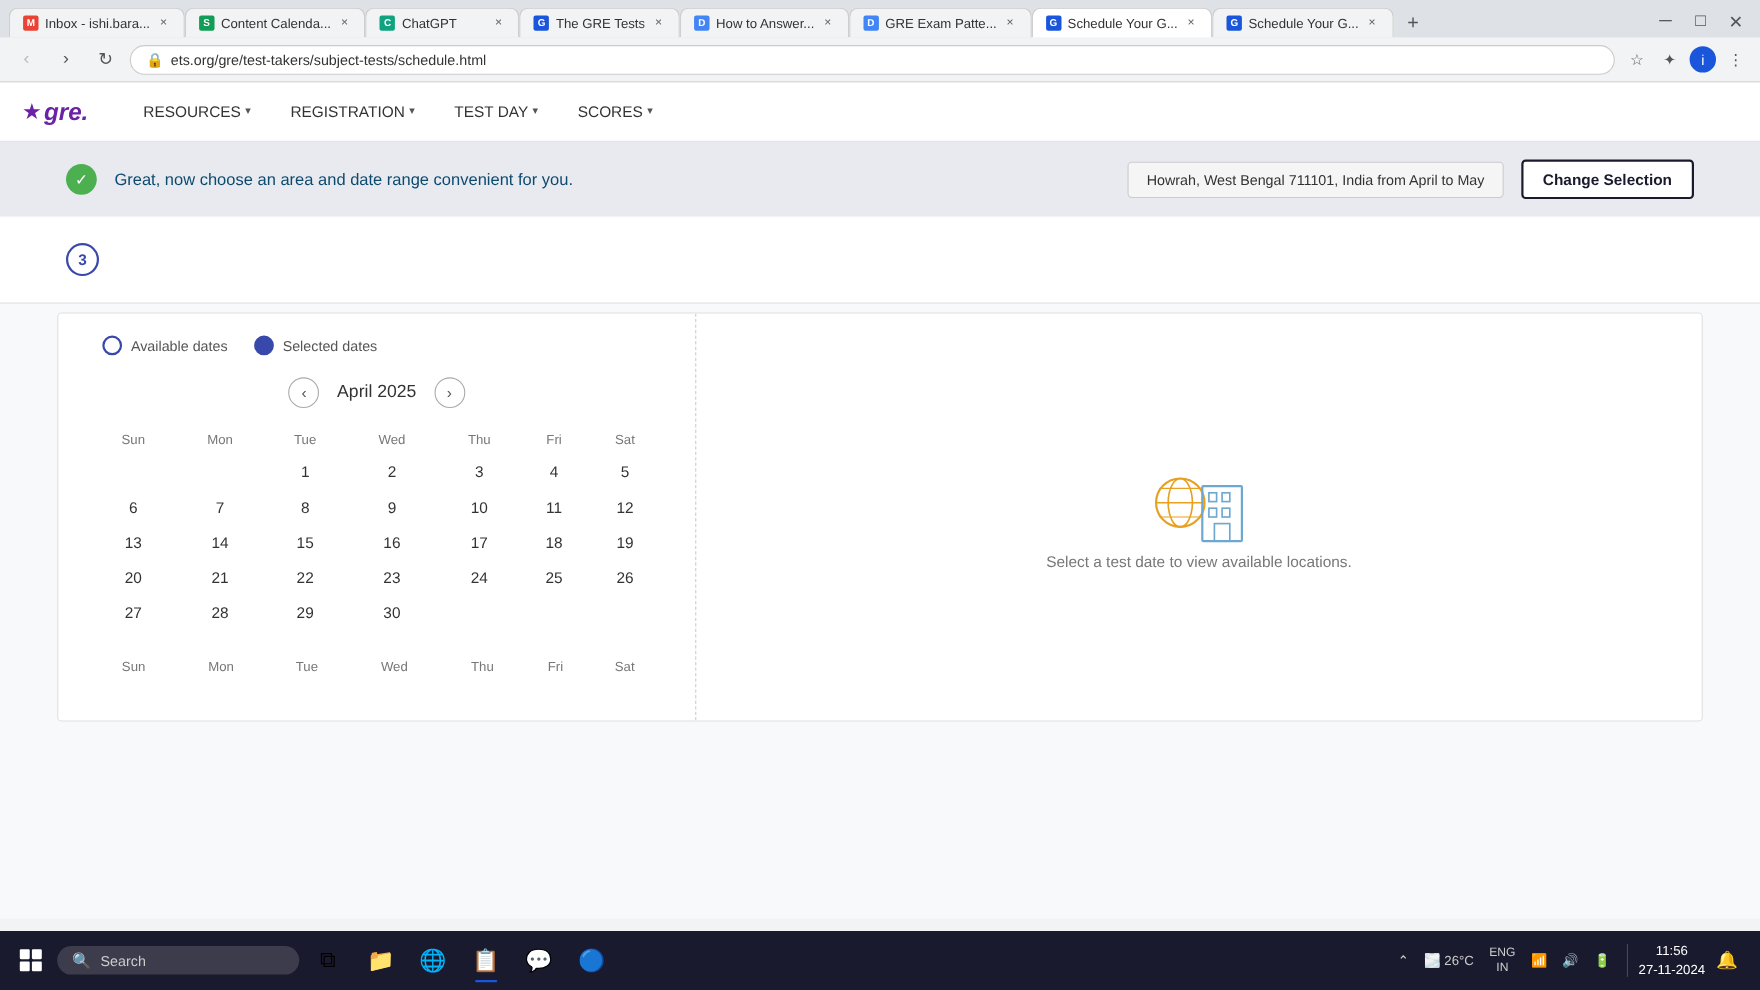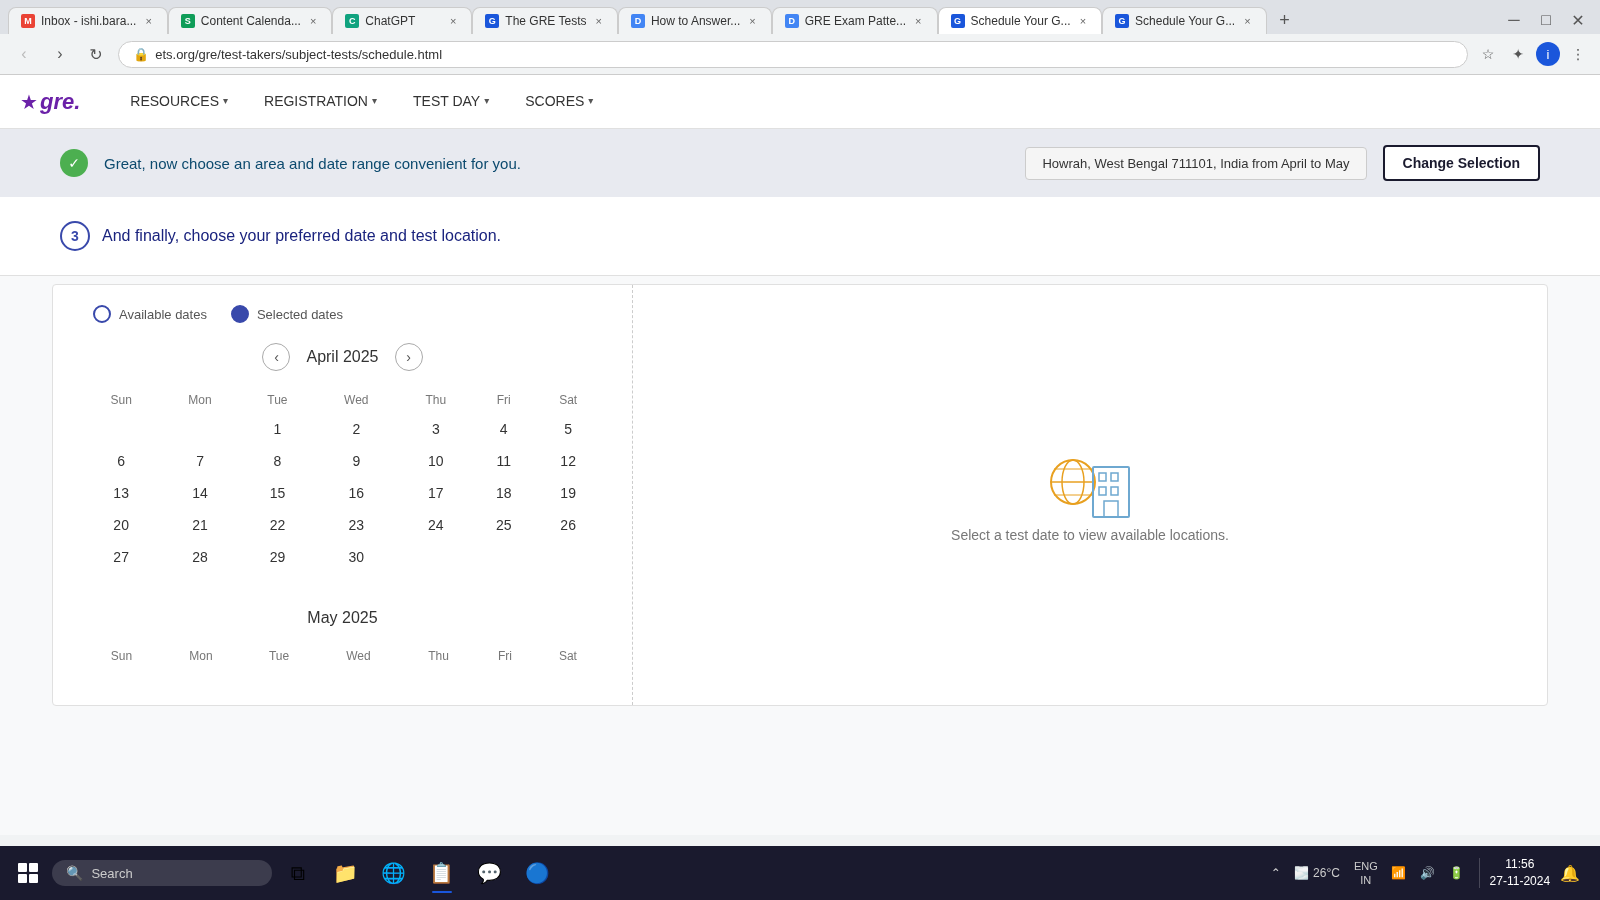"And finally, choose your preferred" span.step-title { html: <span>And finally, choose your preferred date and test location.</span> -> none }
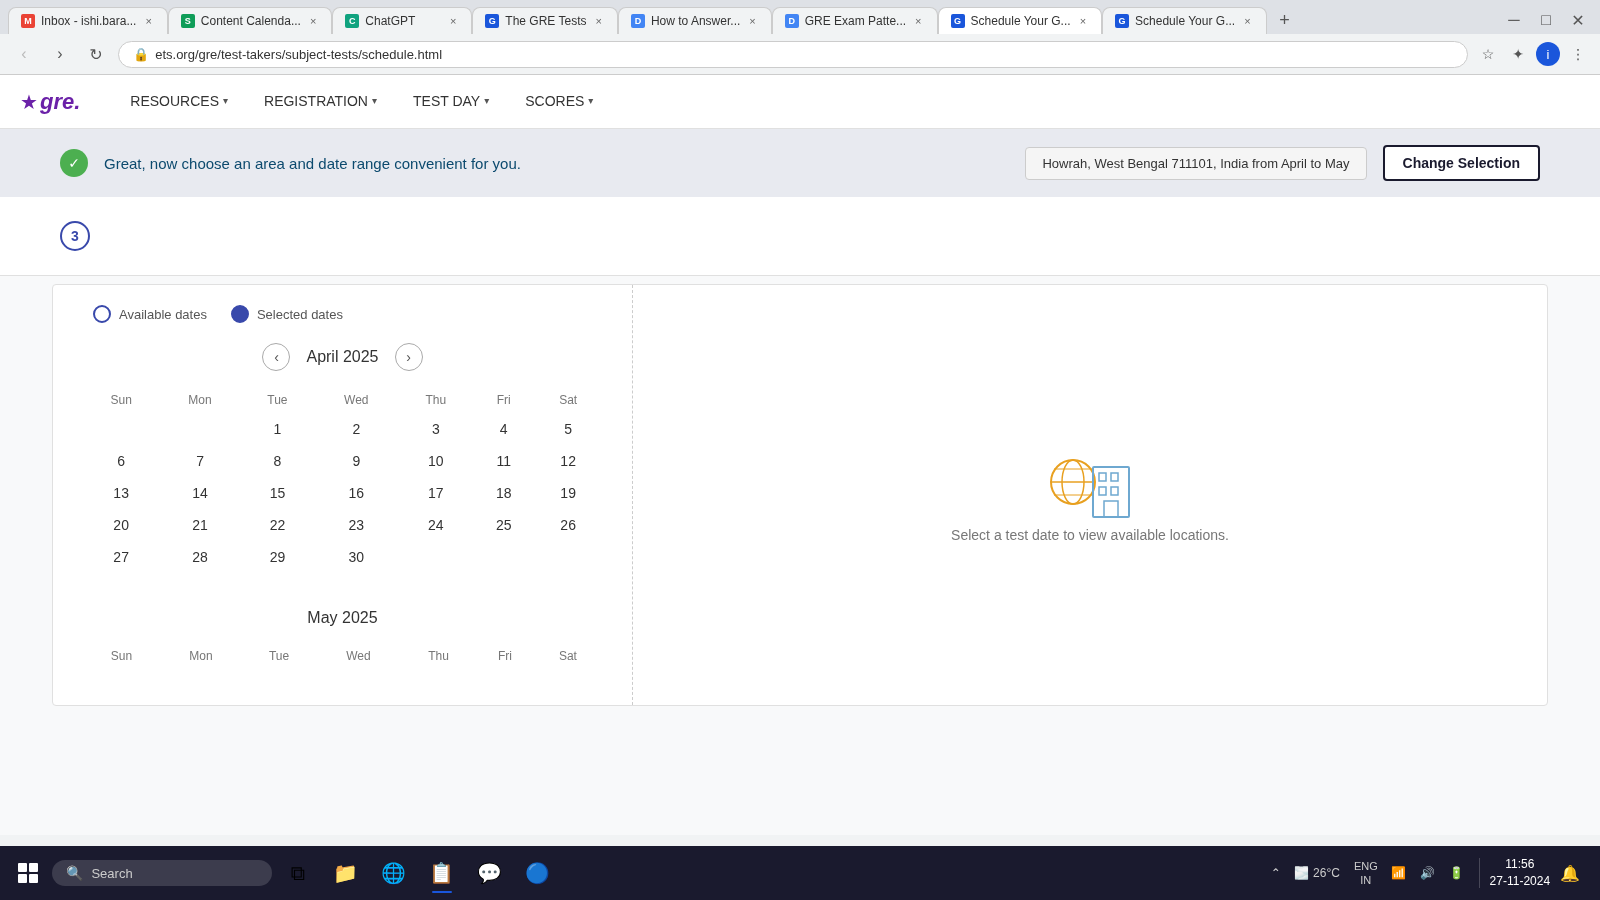"May 2025" div.cal-month-label { html: <div>May 2025</div> -> none }
